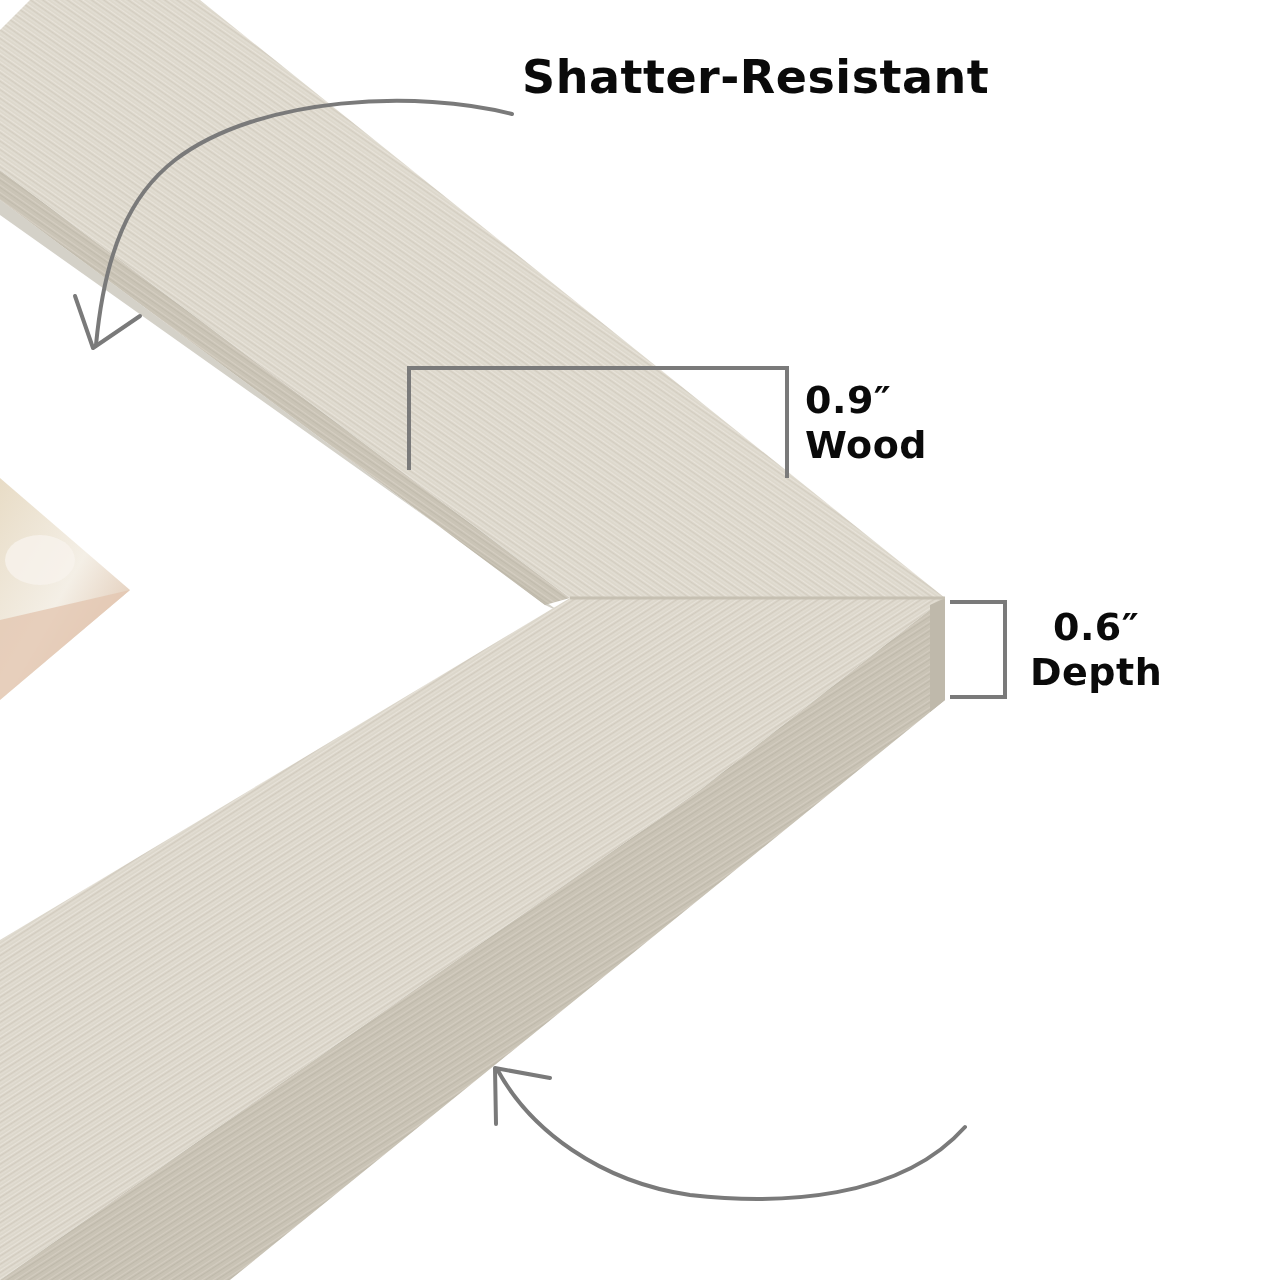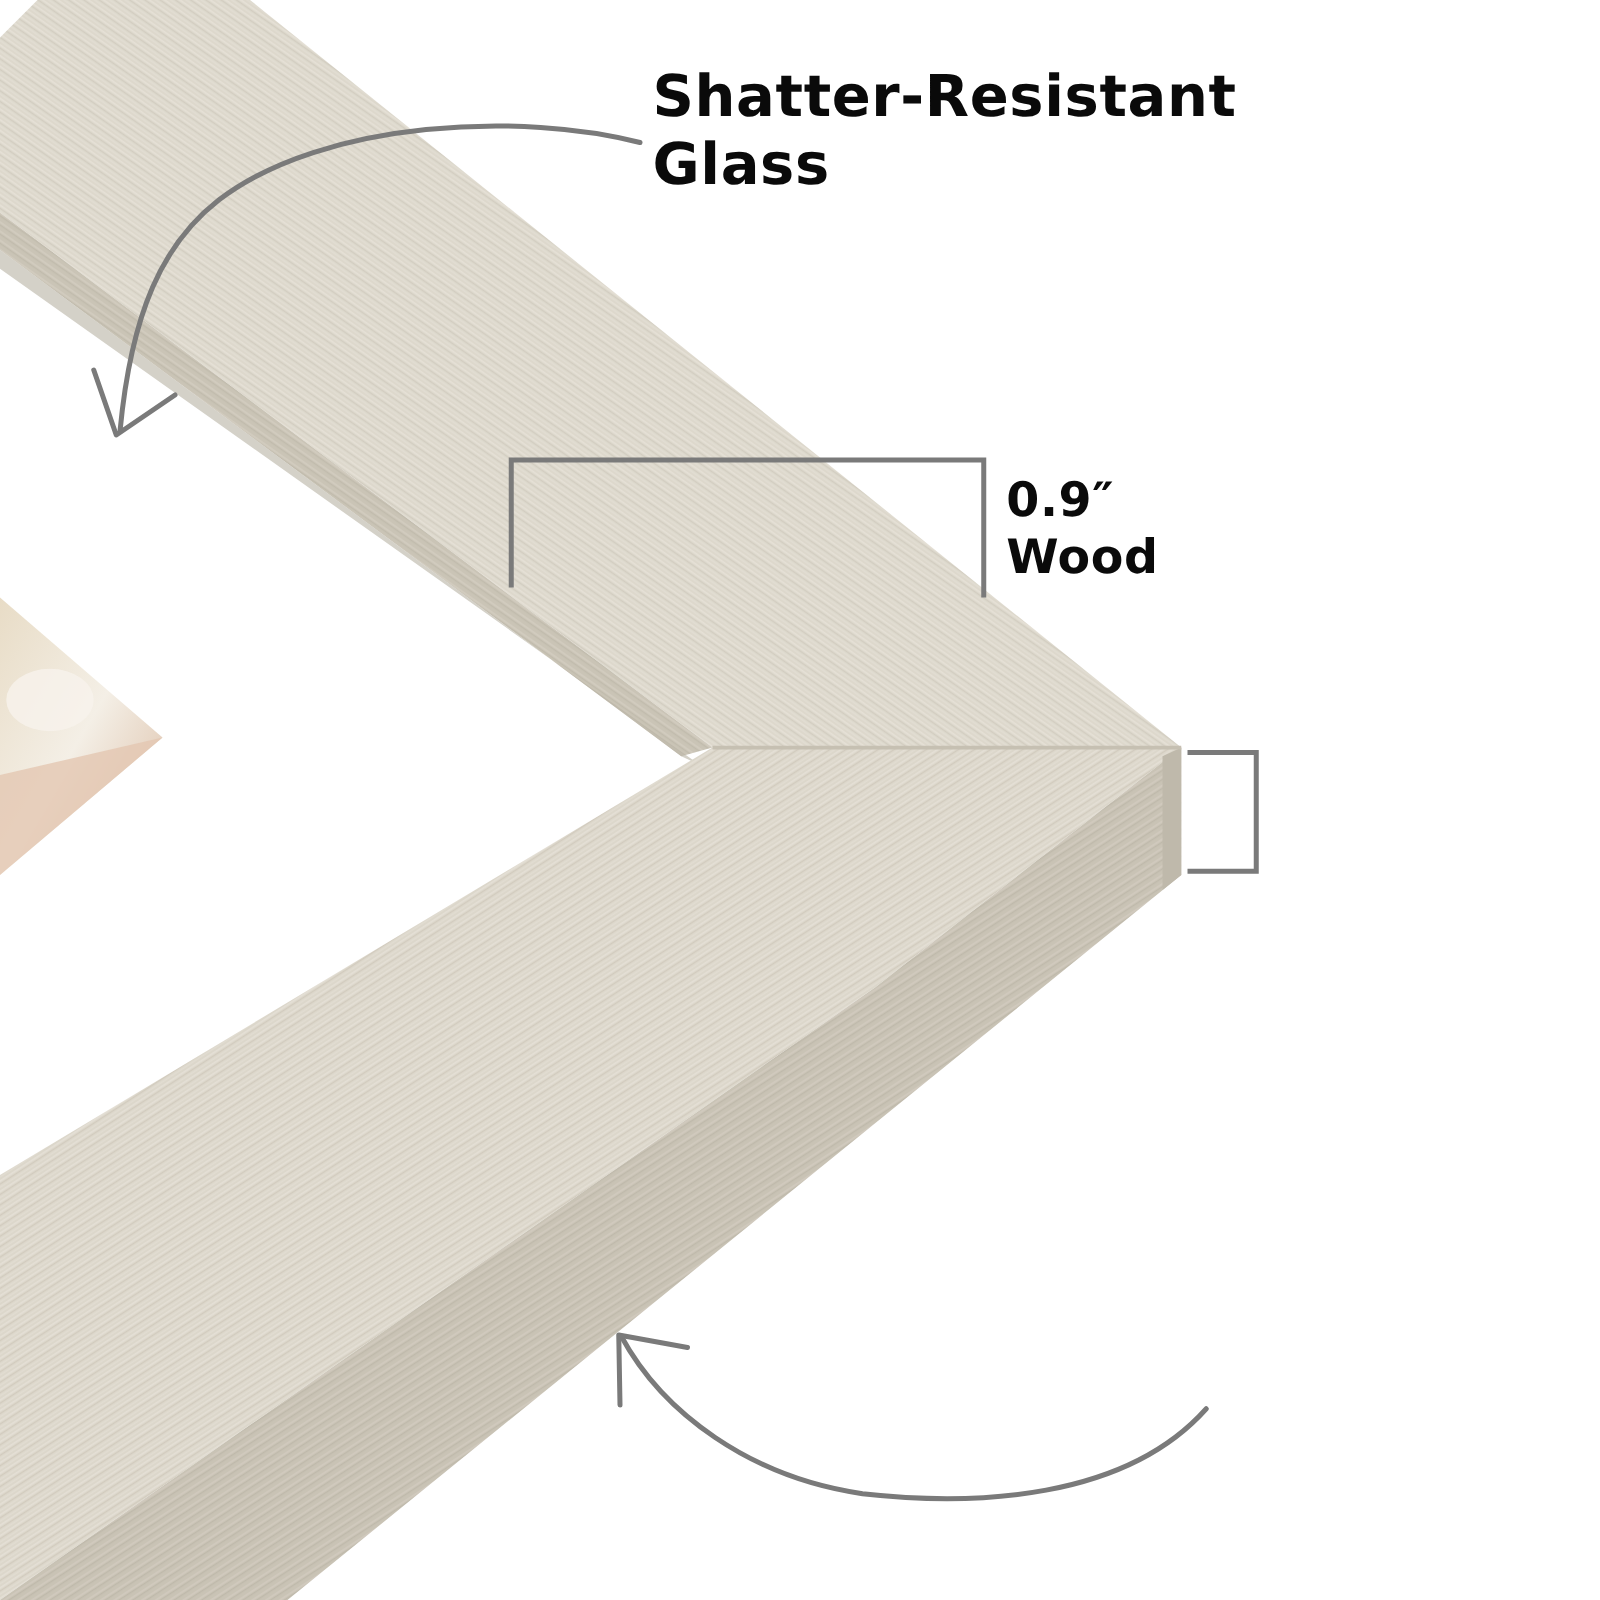"Glass" span.line { html: <span>Glass</span> -> none }
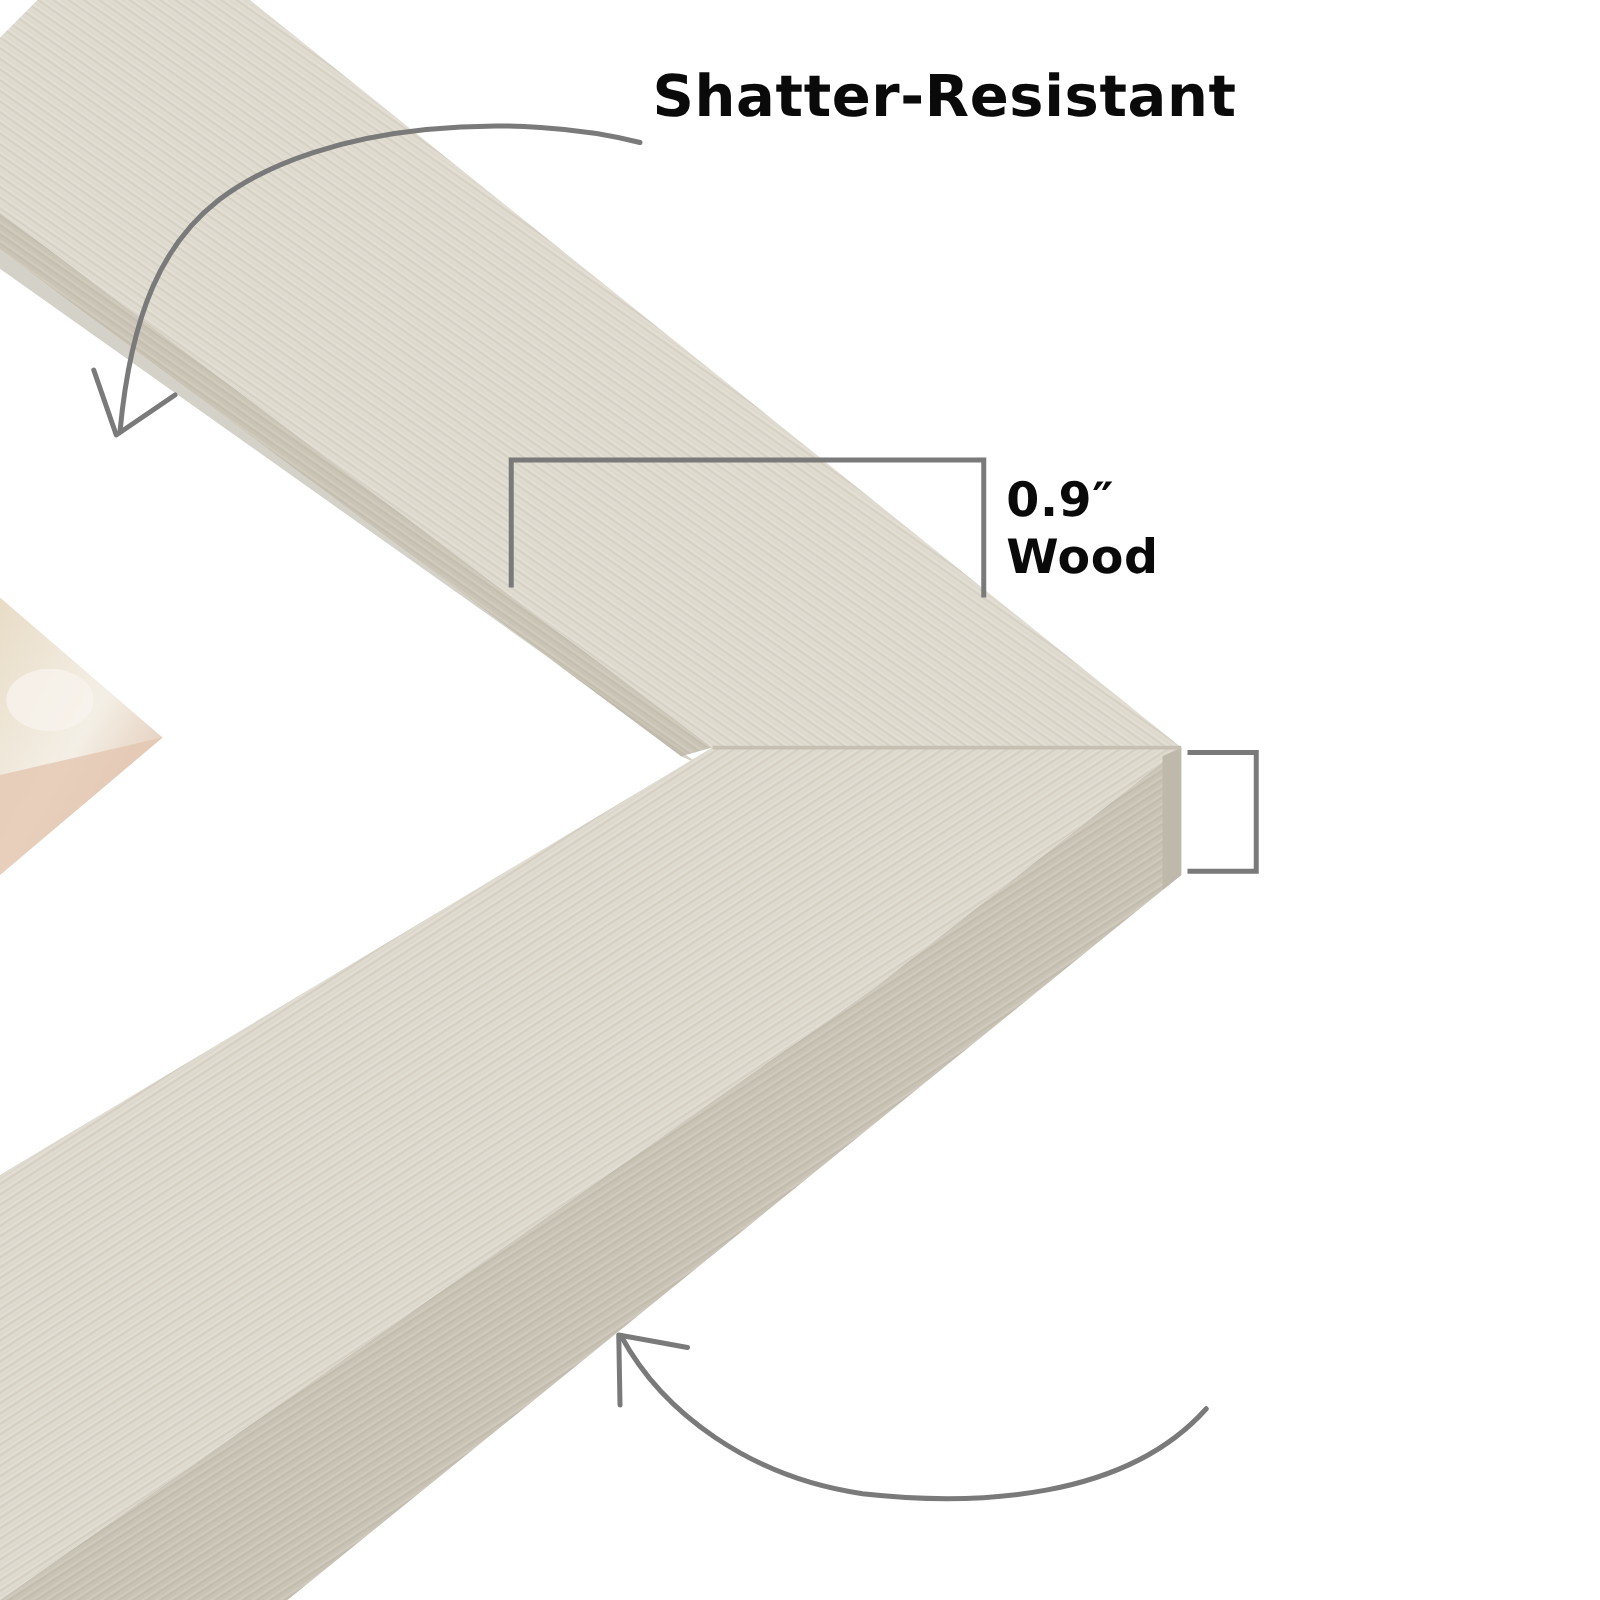"0.6″" div.label { html: none -> <div> <span>0.6″</span> <span>Depth</span> </div> }
